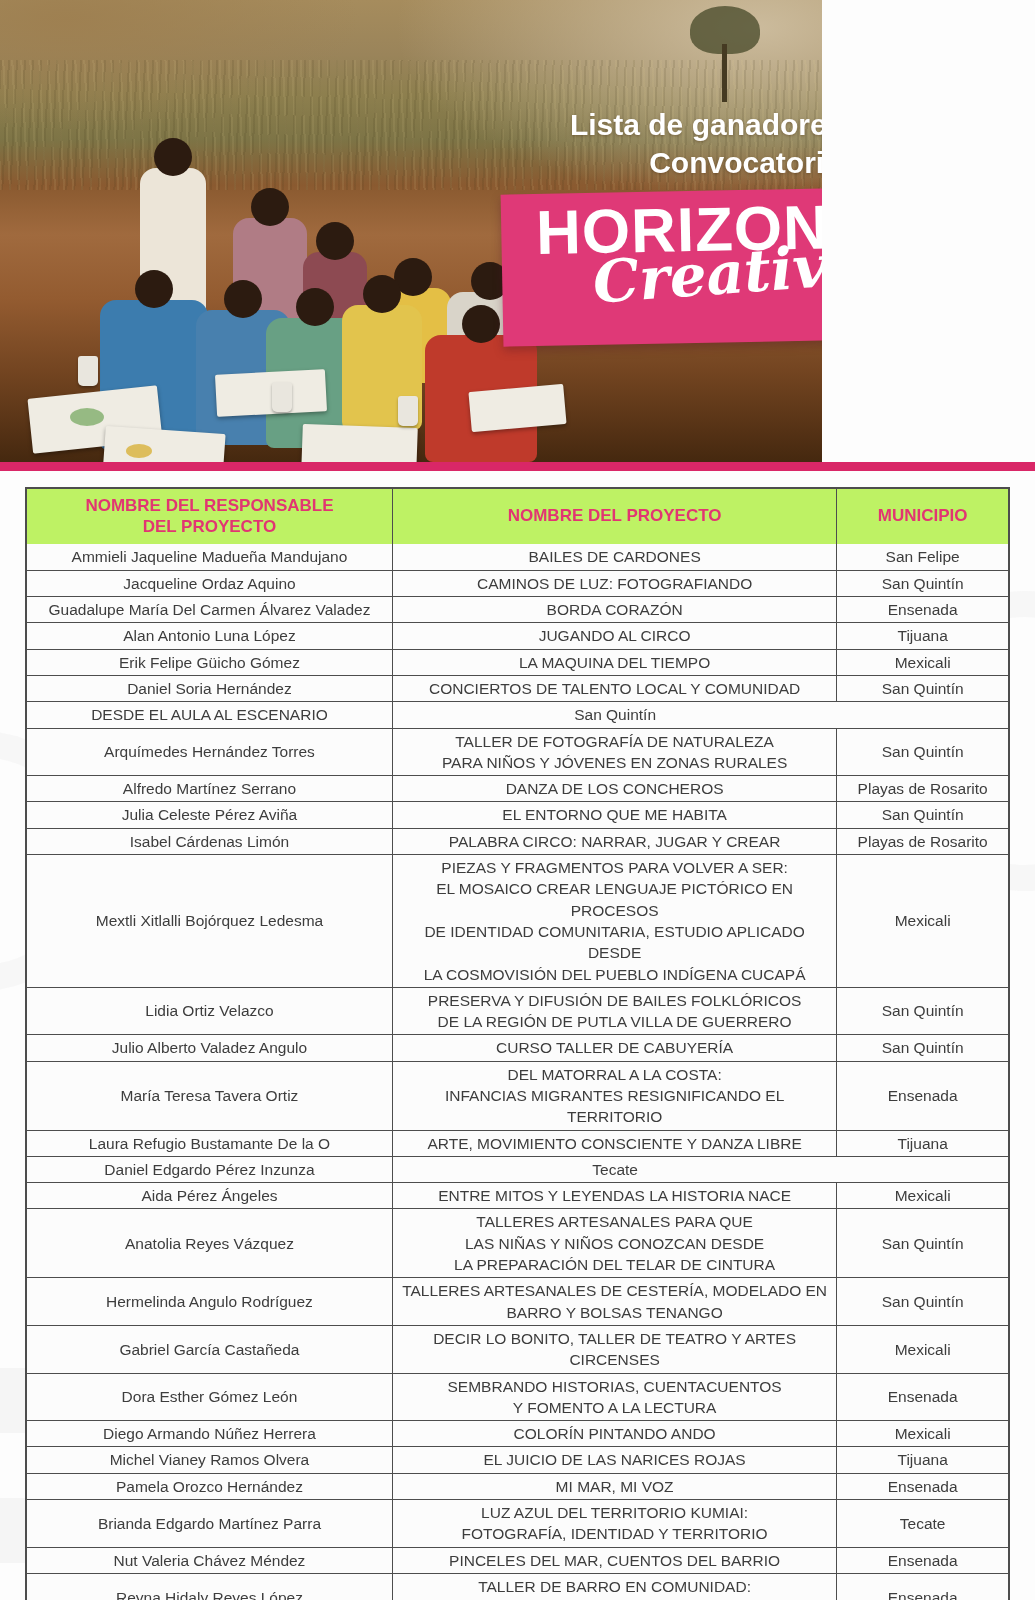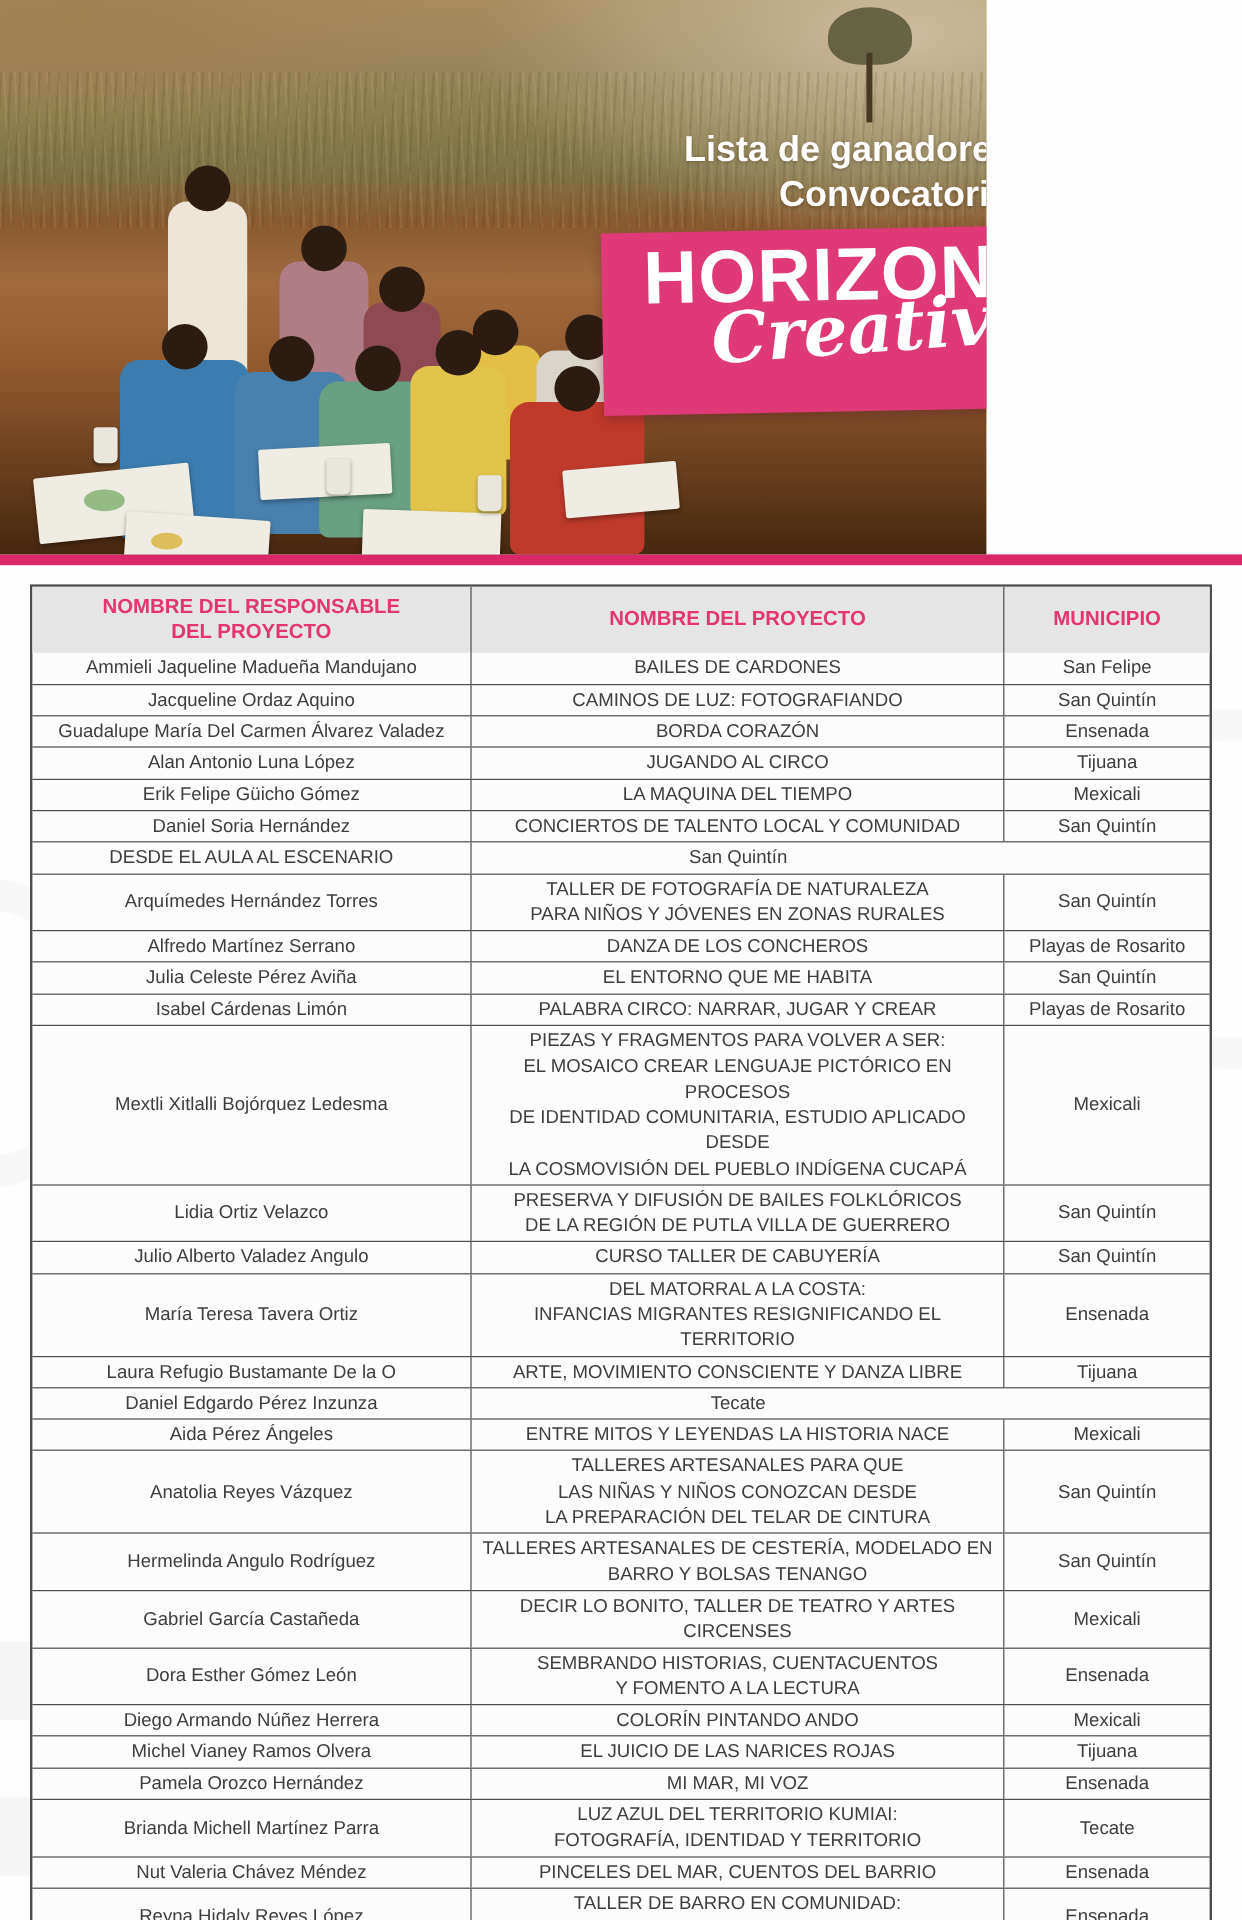"NOMBRE DEL RESPONSABLE" .thead { background: #e5e5e5 -> #bef264 }
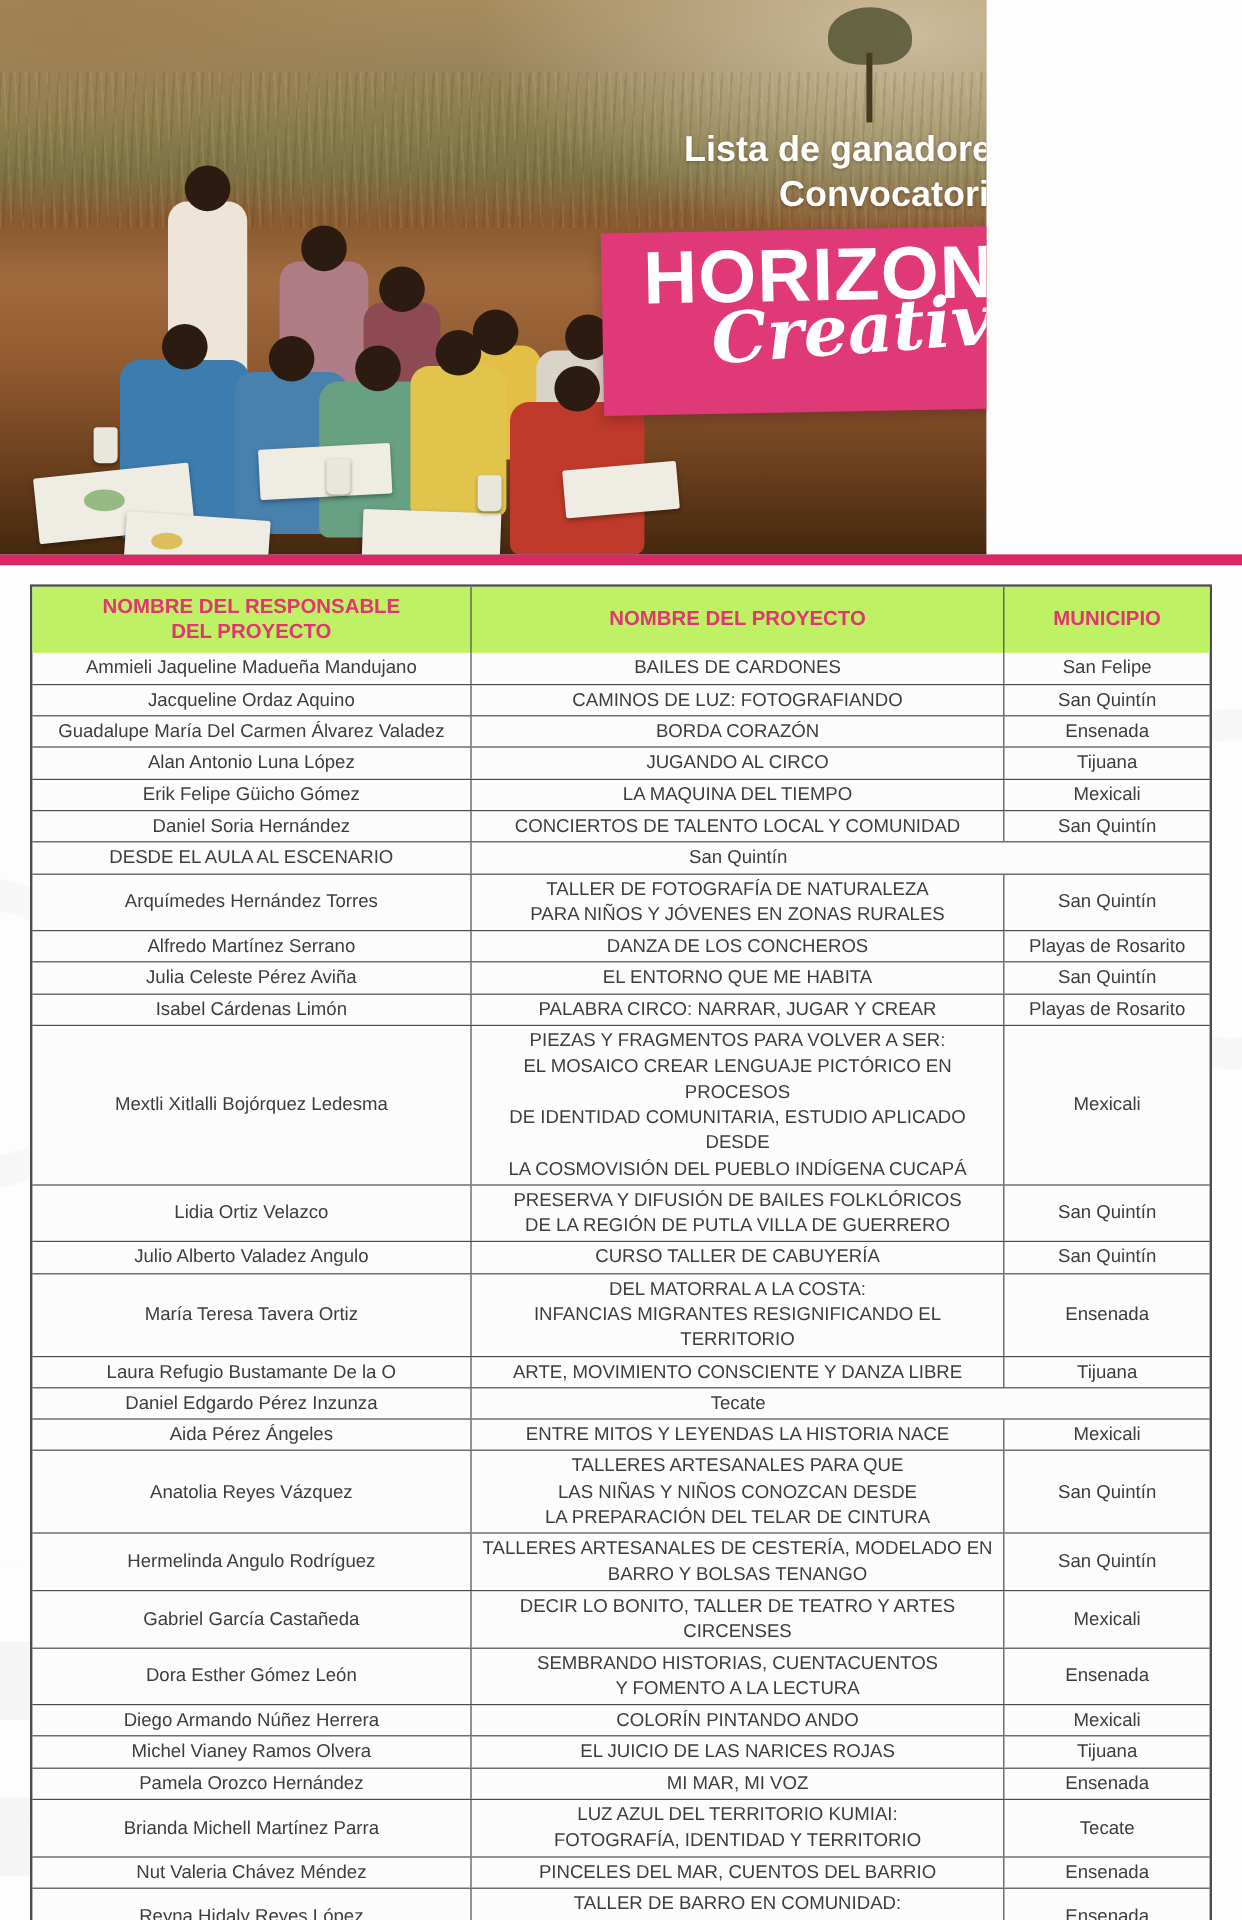"Brianda Michell Martínez Parra" div.td { text: Michell -> Edgardo }
